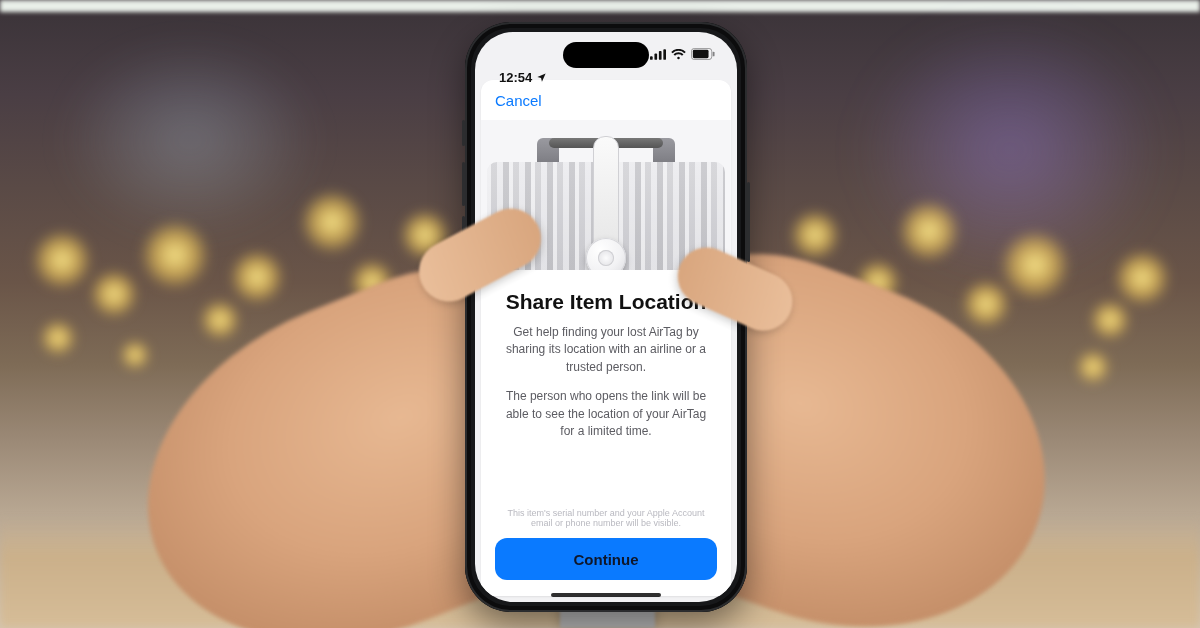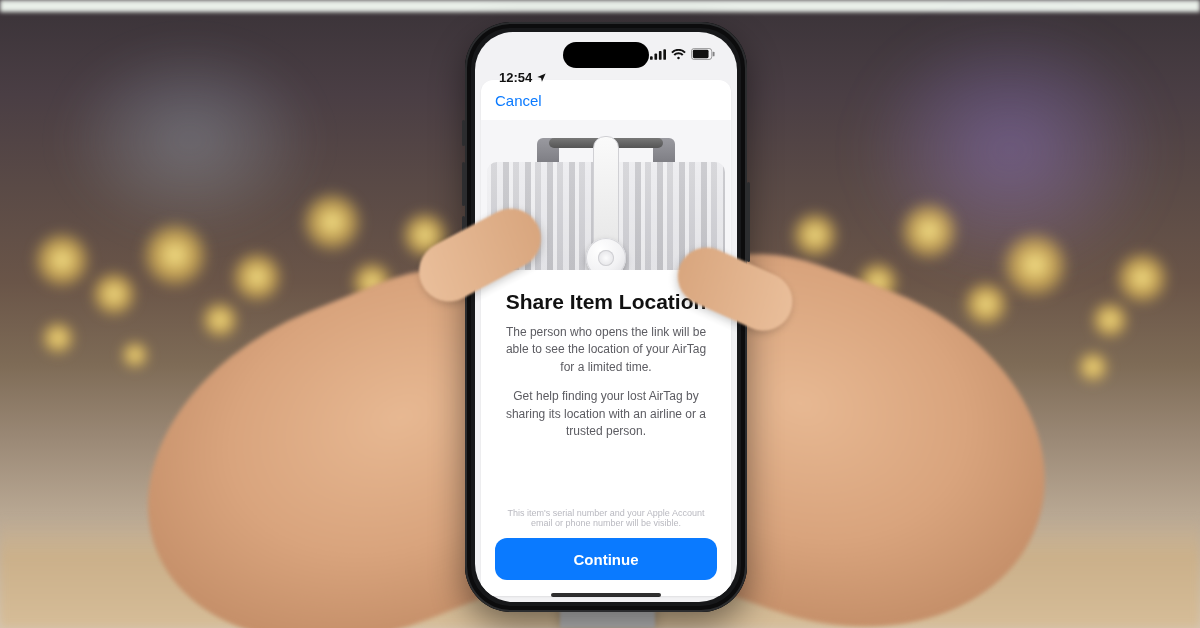"The person who opens the" p.body-text { order: before "Get help finding your lost" -> after "Get help finding your lost" }
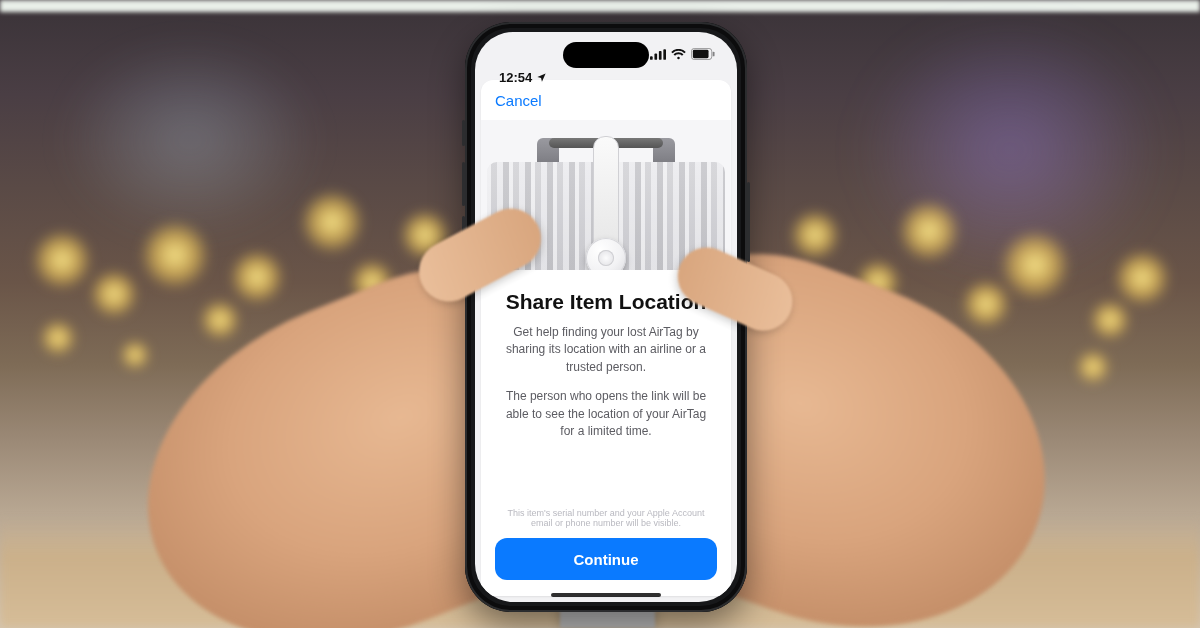"Continue" .cta-button { color: #ffffff -> #0f172a }
